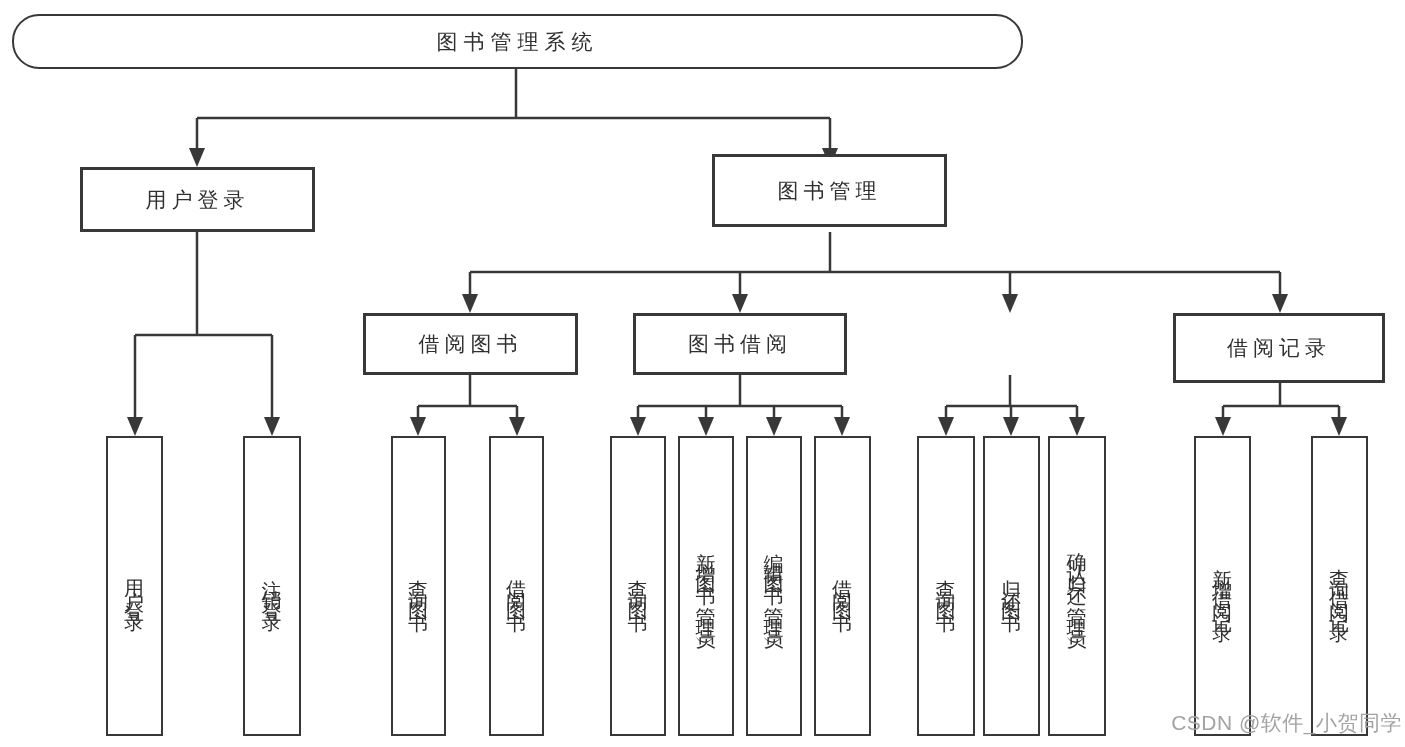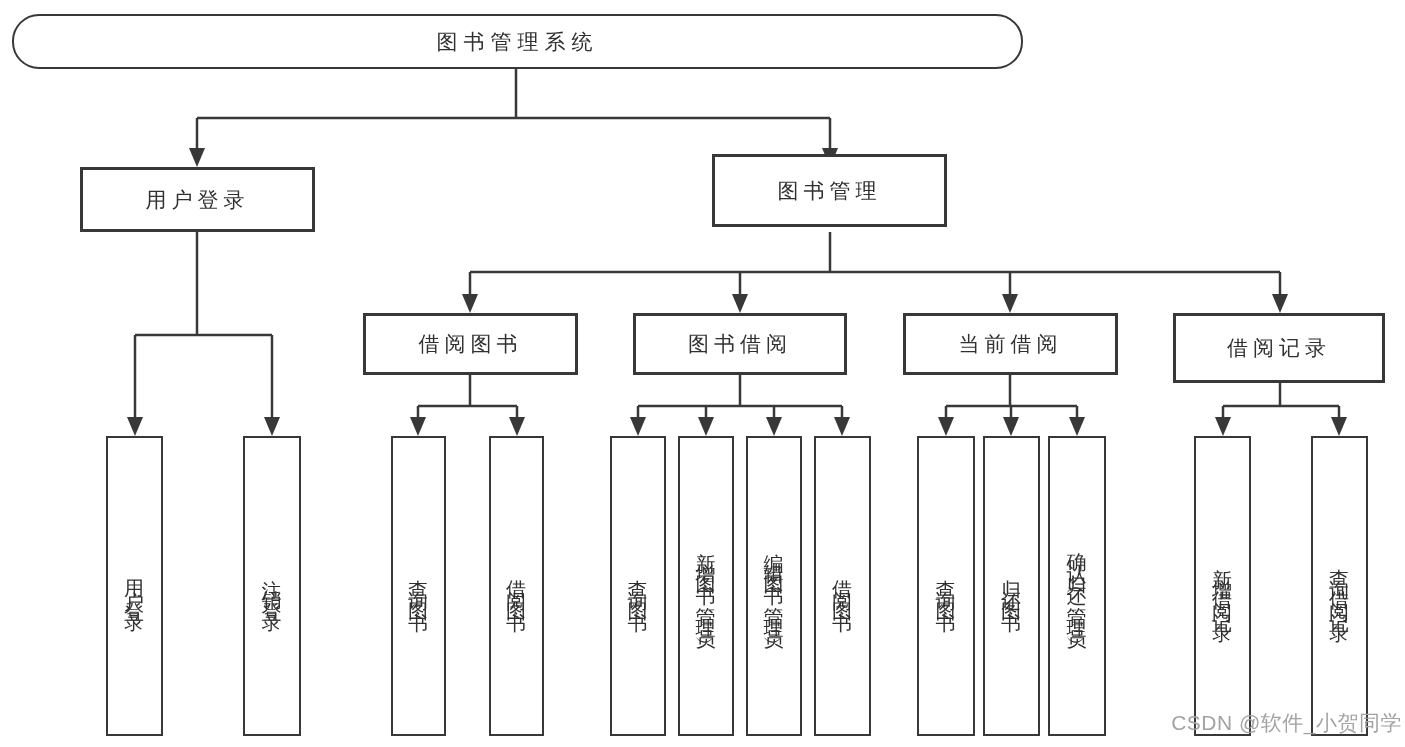"当前借阅" div.node { html: <div> <span>当前借阅</span> </div> -> none }
